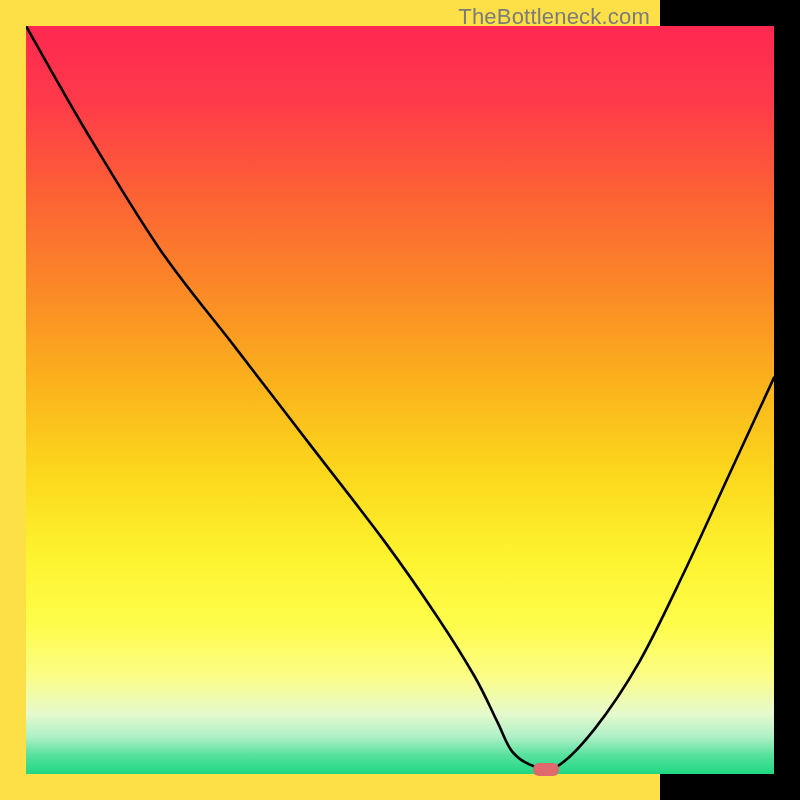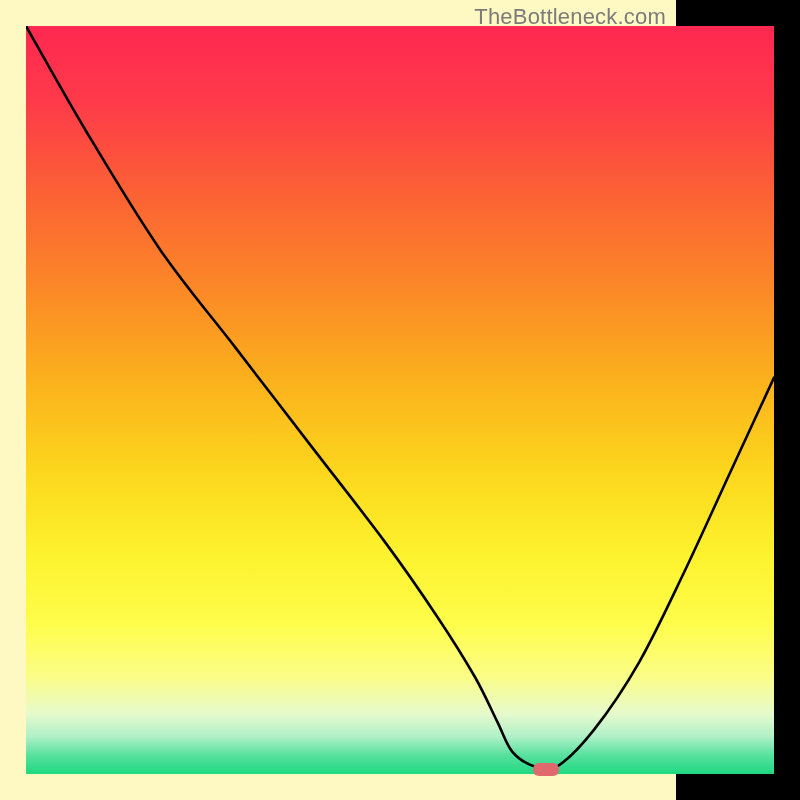"TheBottleneck.com" .container { background: #fef9c3 -> #fde047; padding-left: 16px -> none }
